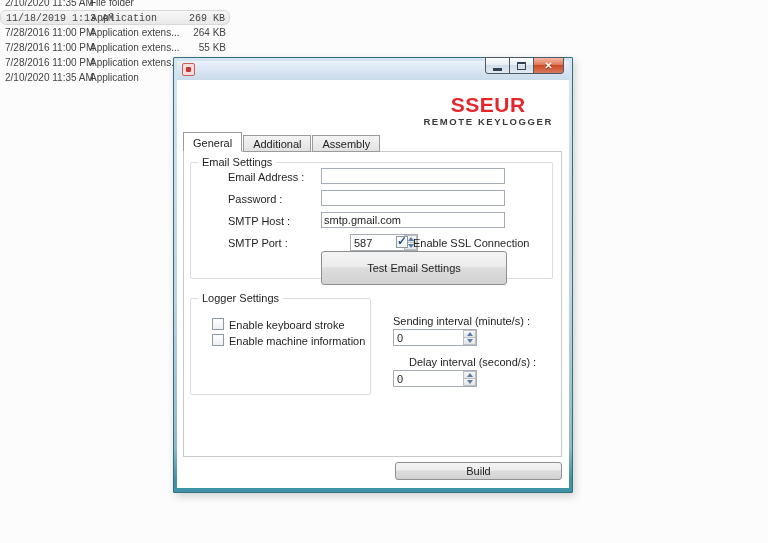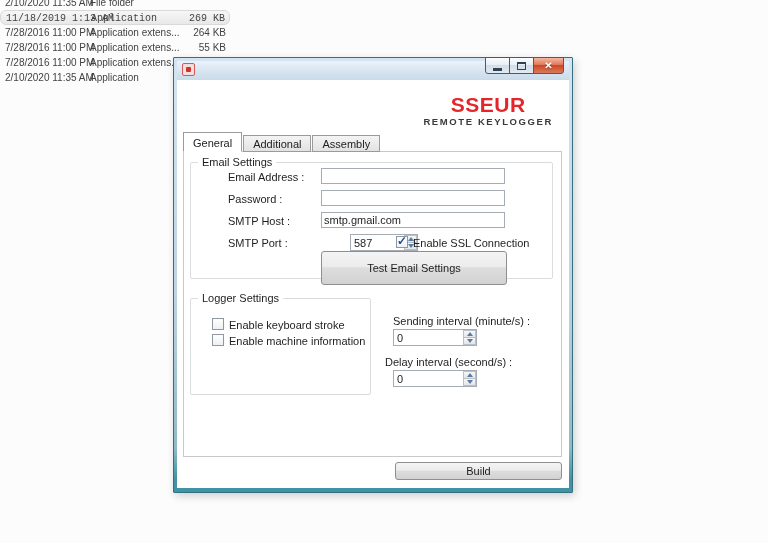"Delay interval (second/s) :" span.lbl { left: 208px -> 232px }
